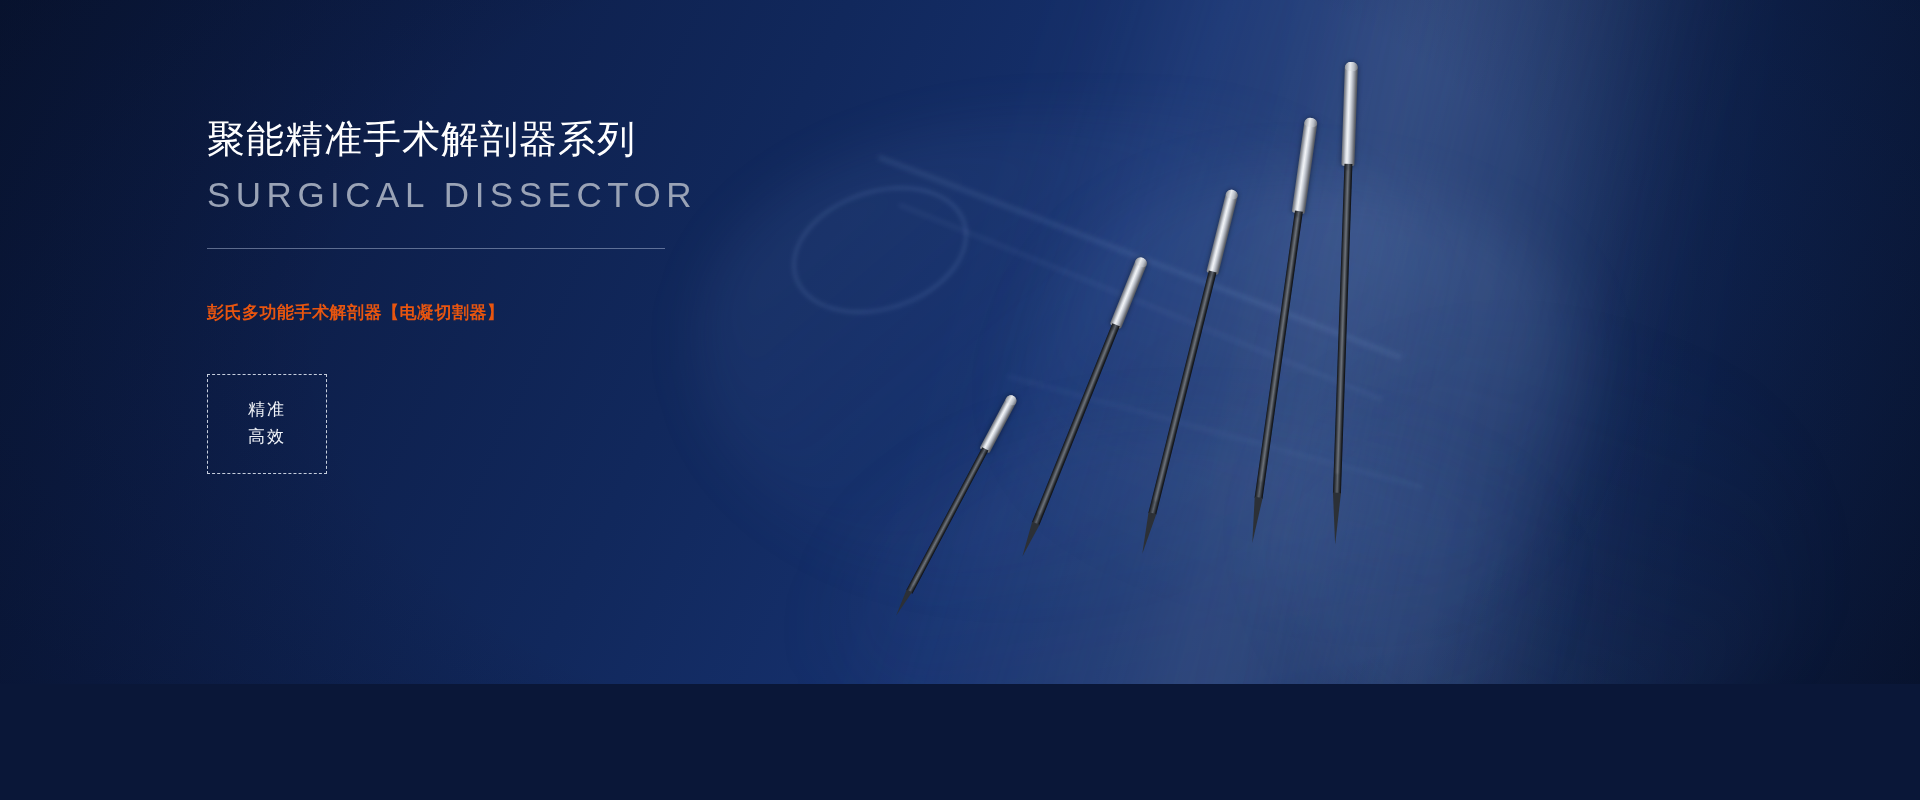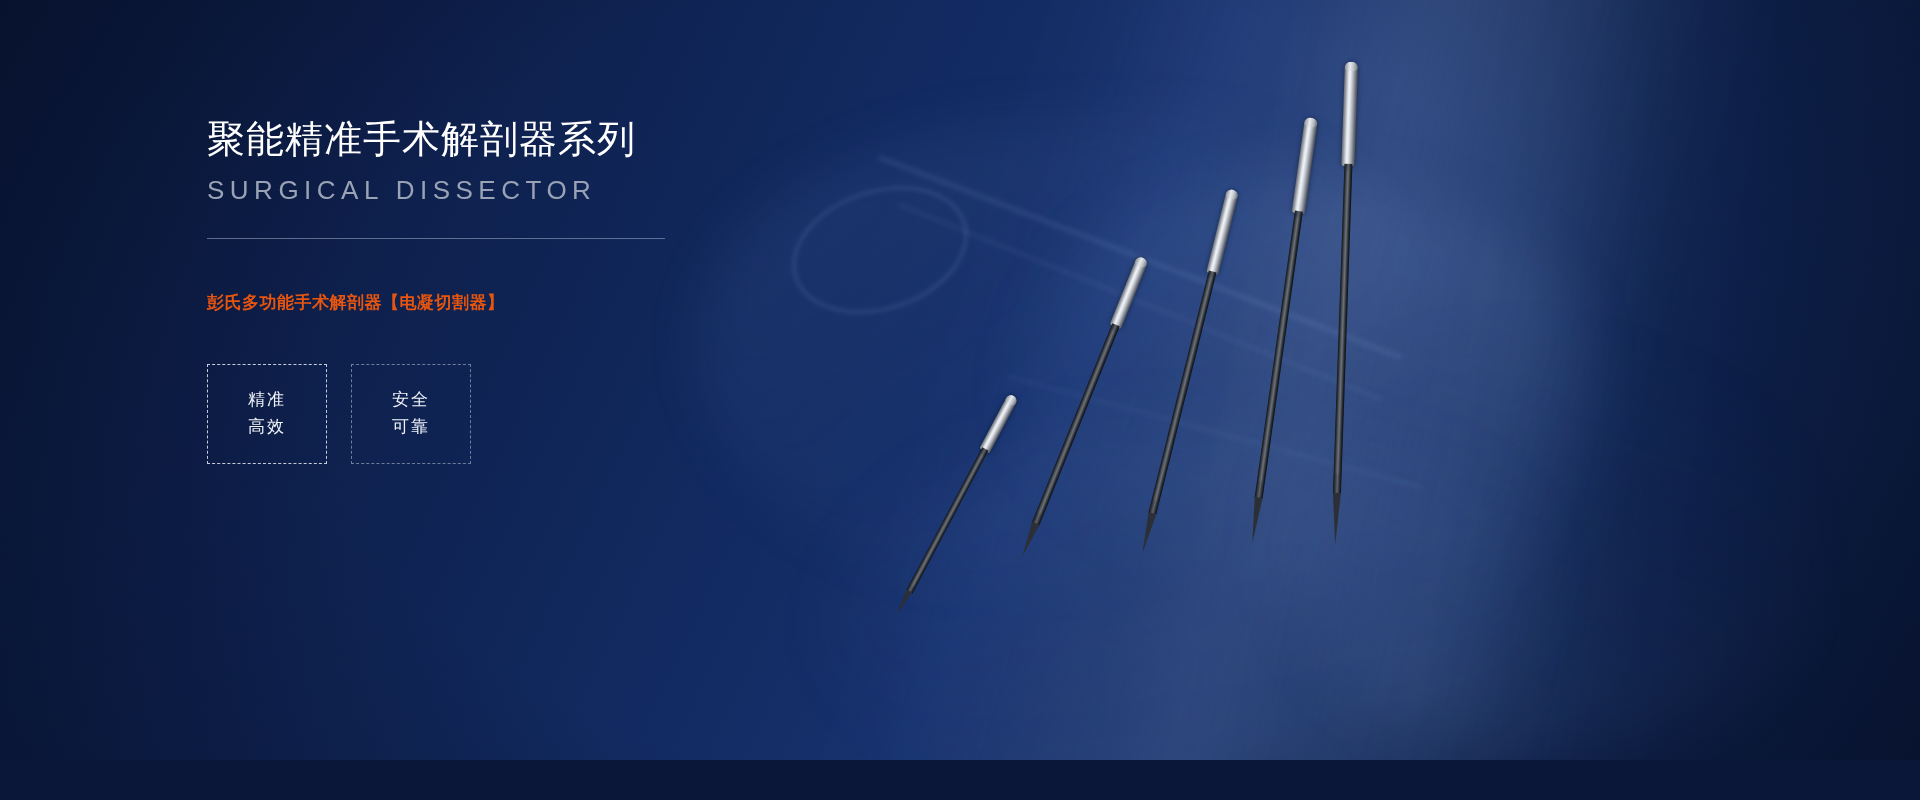"聚能精准手术解剖器系列" #banner { height: 760px -> 684px }
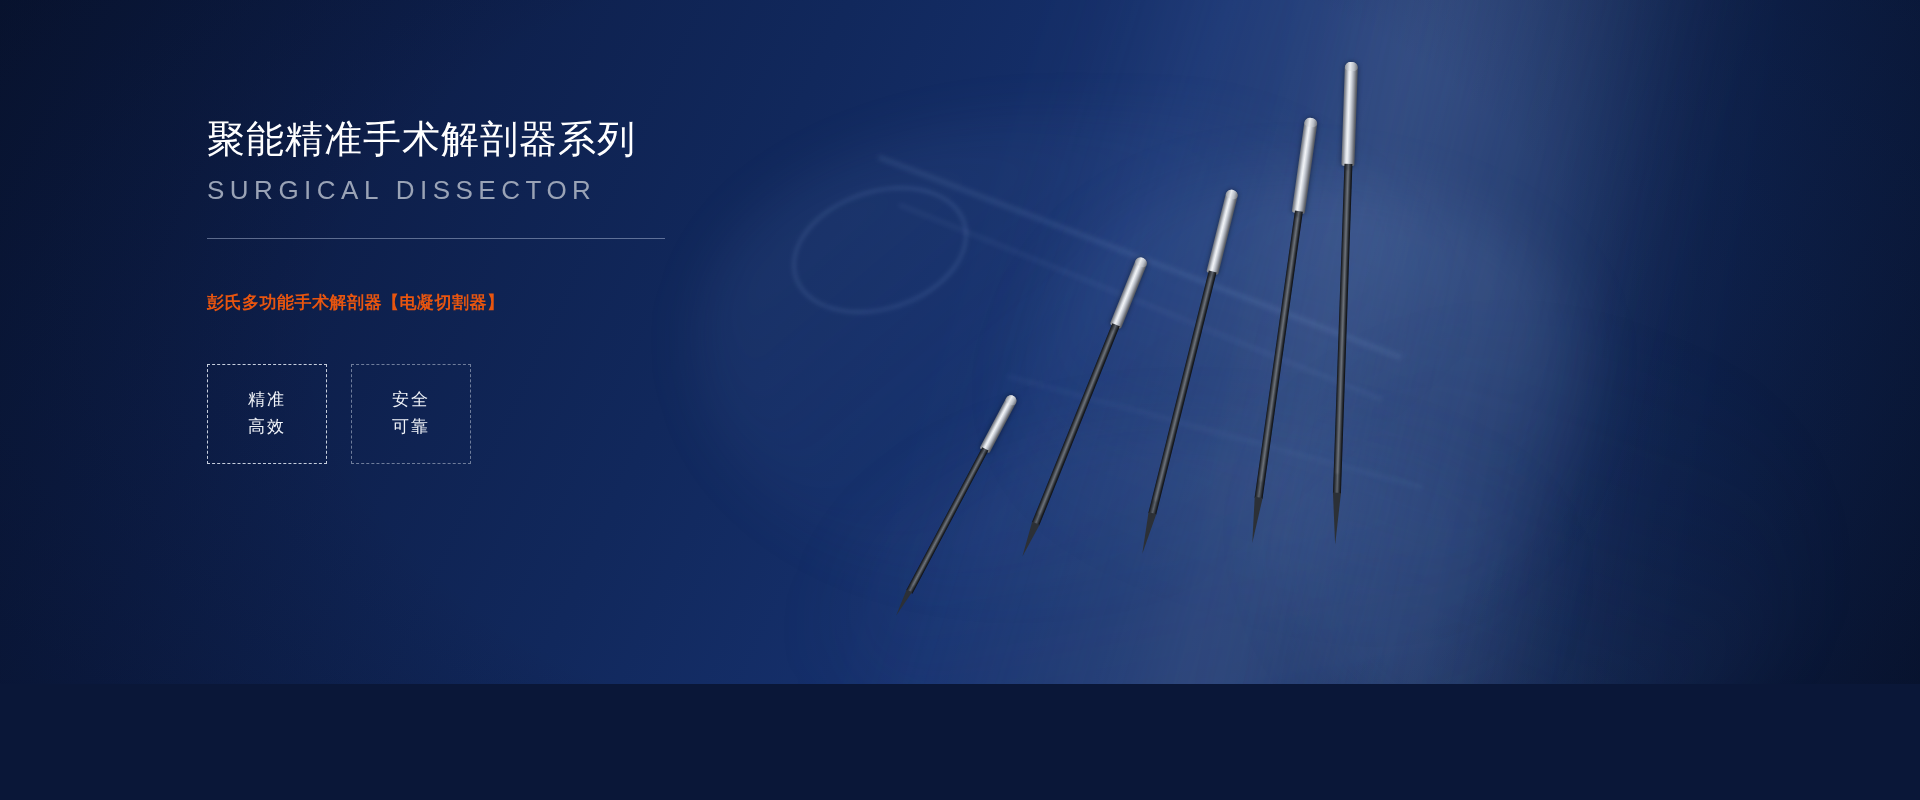"SURGICAL DISSECTOR" .title-en { font-size: 26px -> 35px }
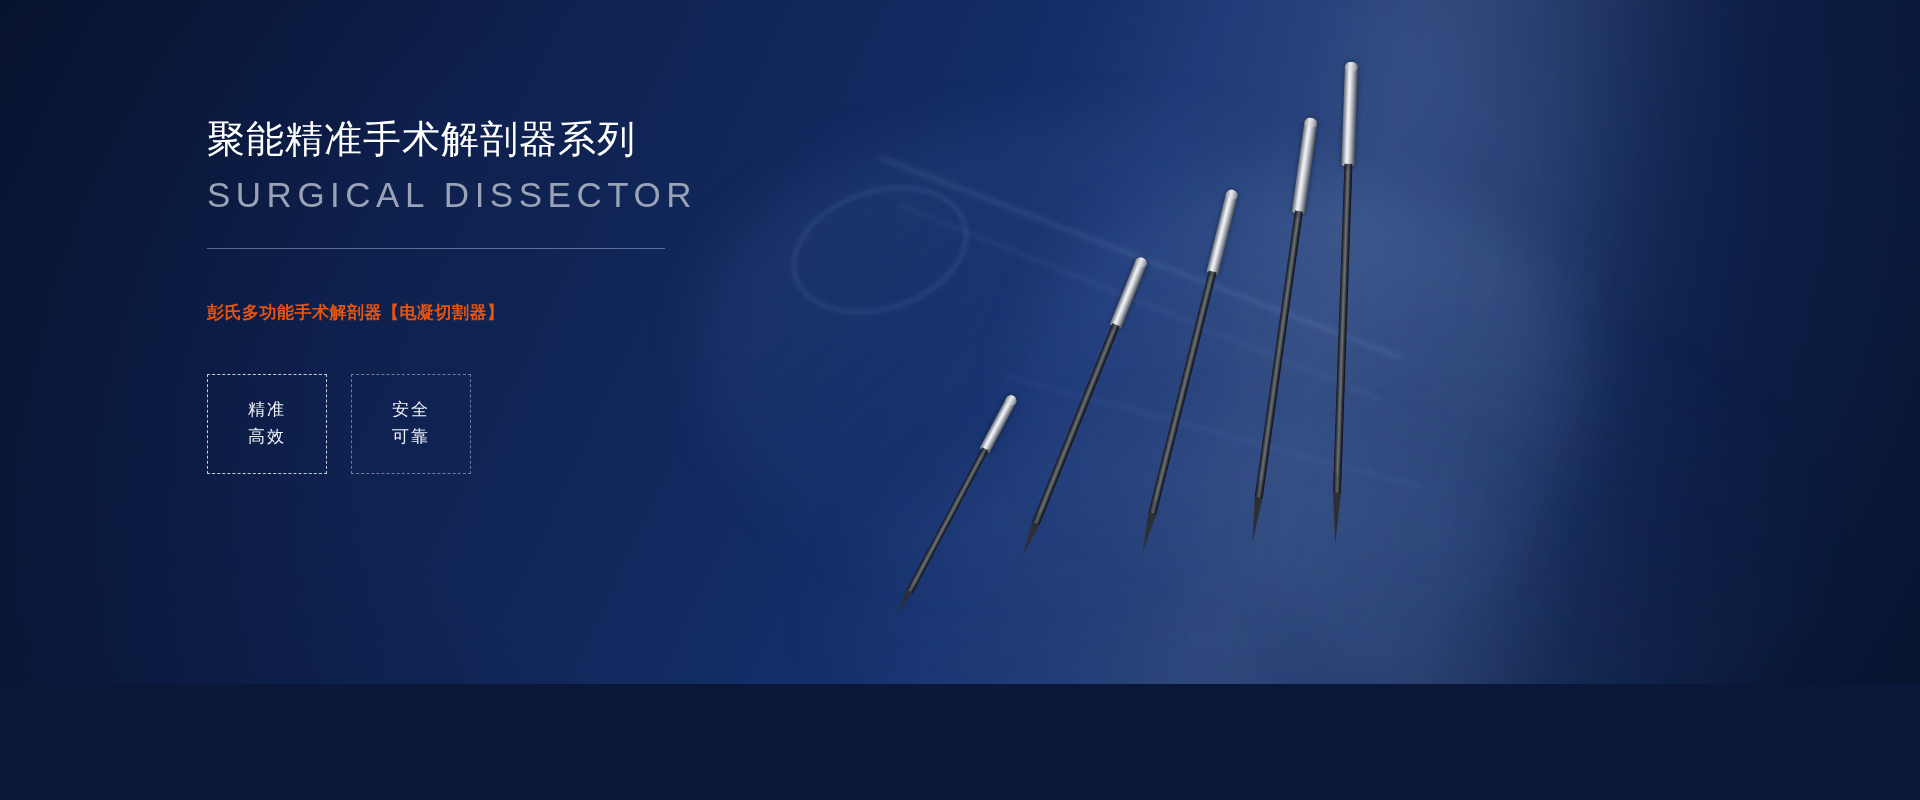"精准" .features { gap: 24px -> 44px }
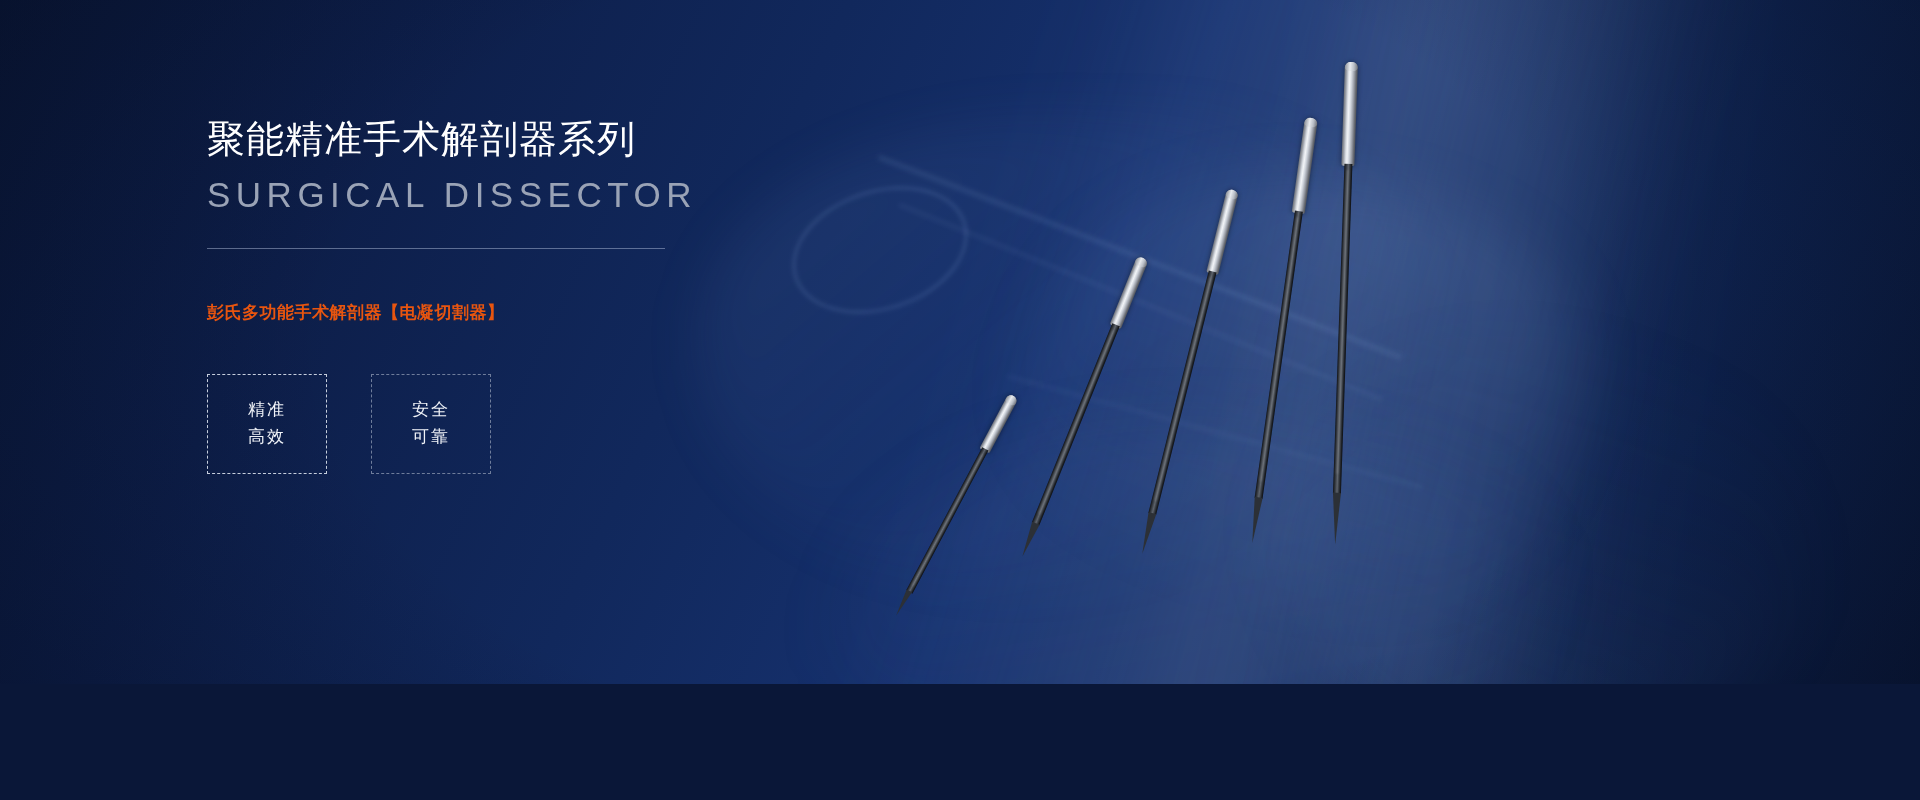"安全" div.feature-box { html: <div> <span>安全</span> <span>可靠</span> </div> -> none }
